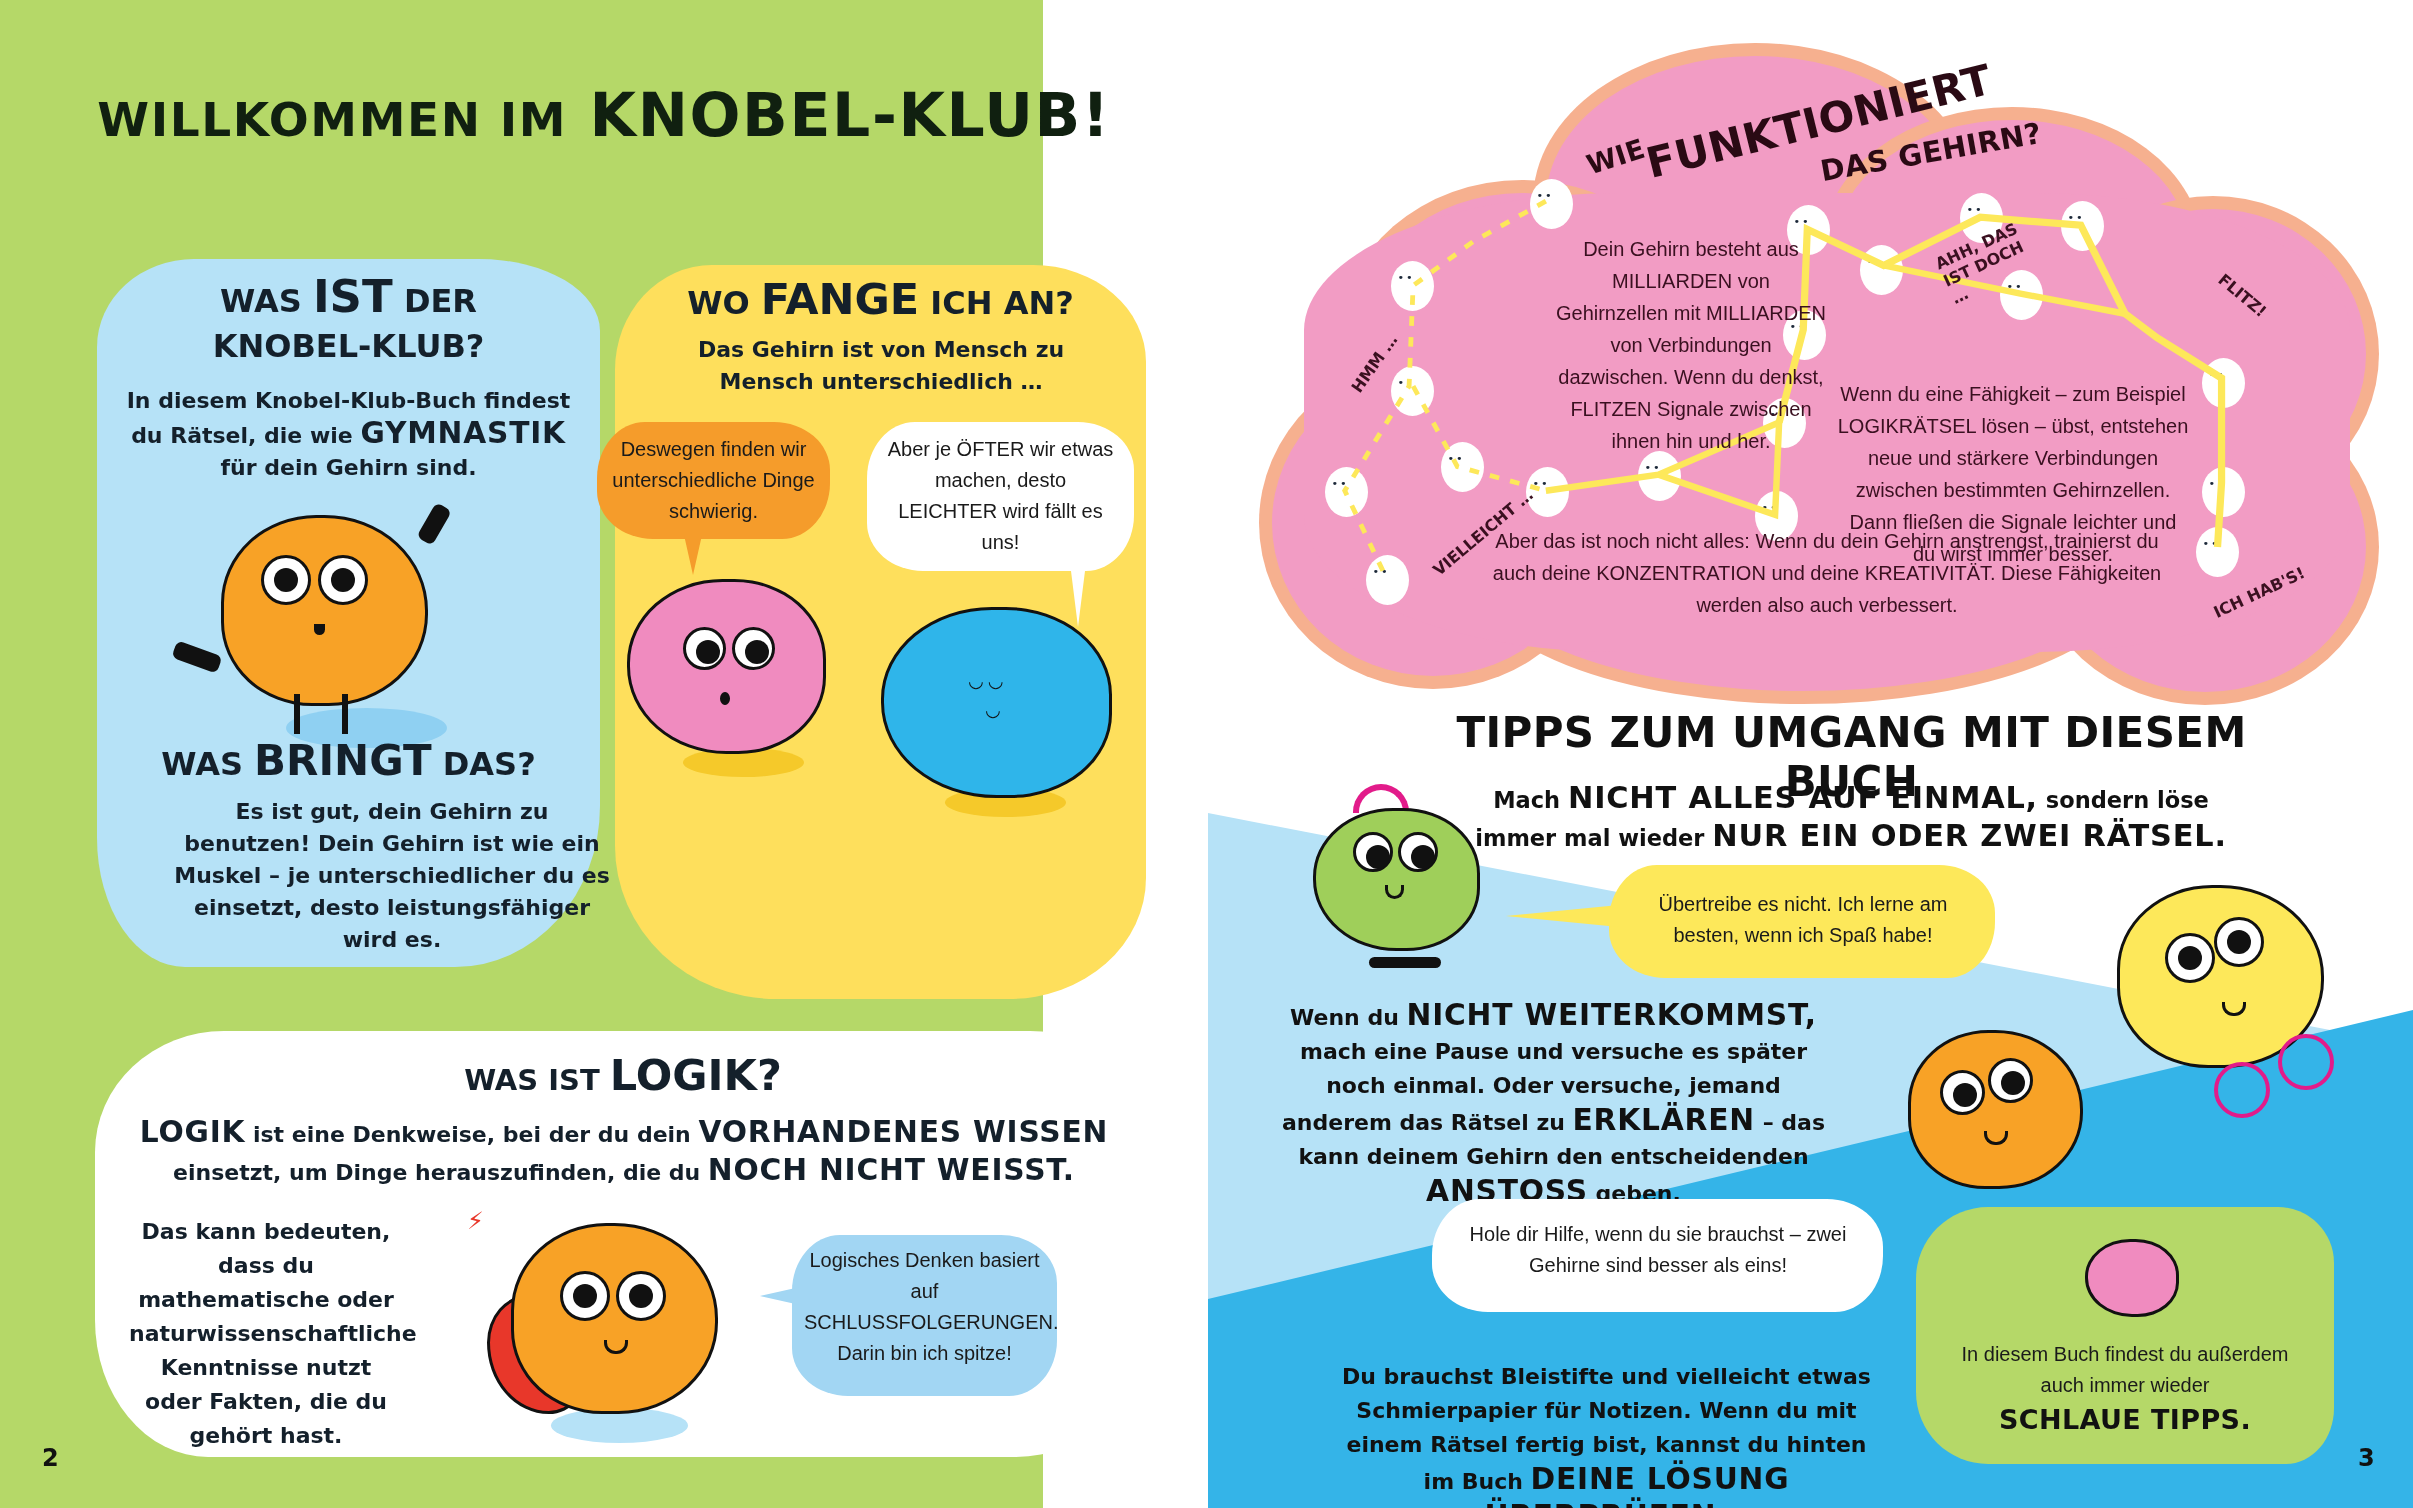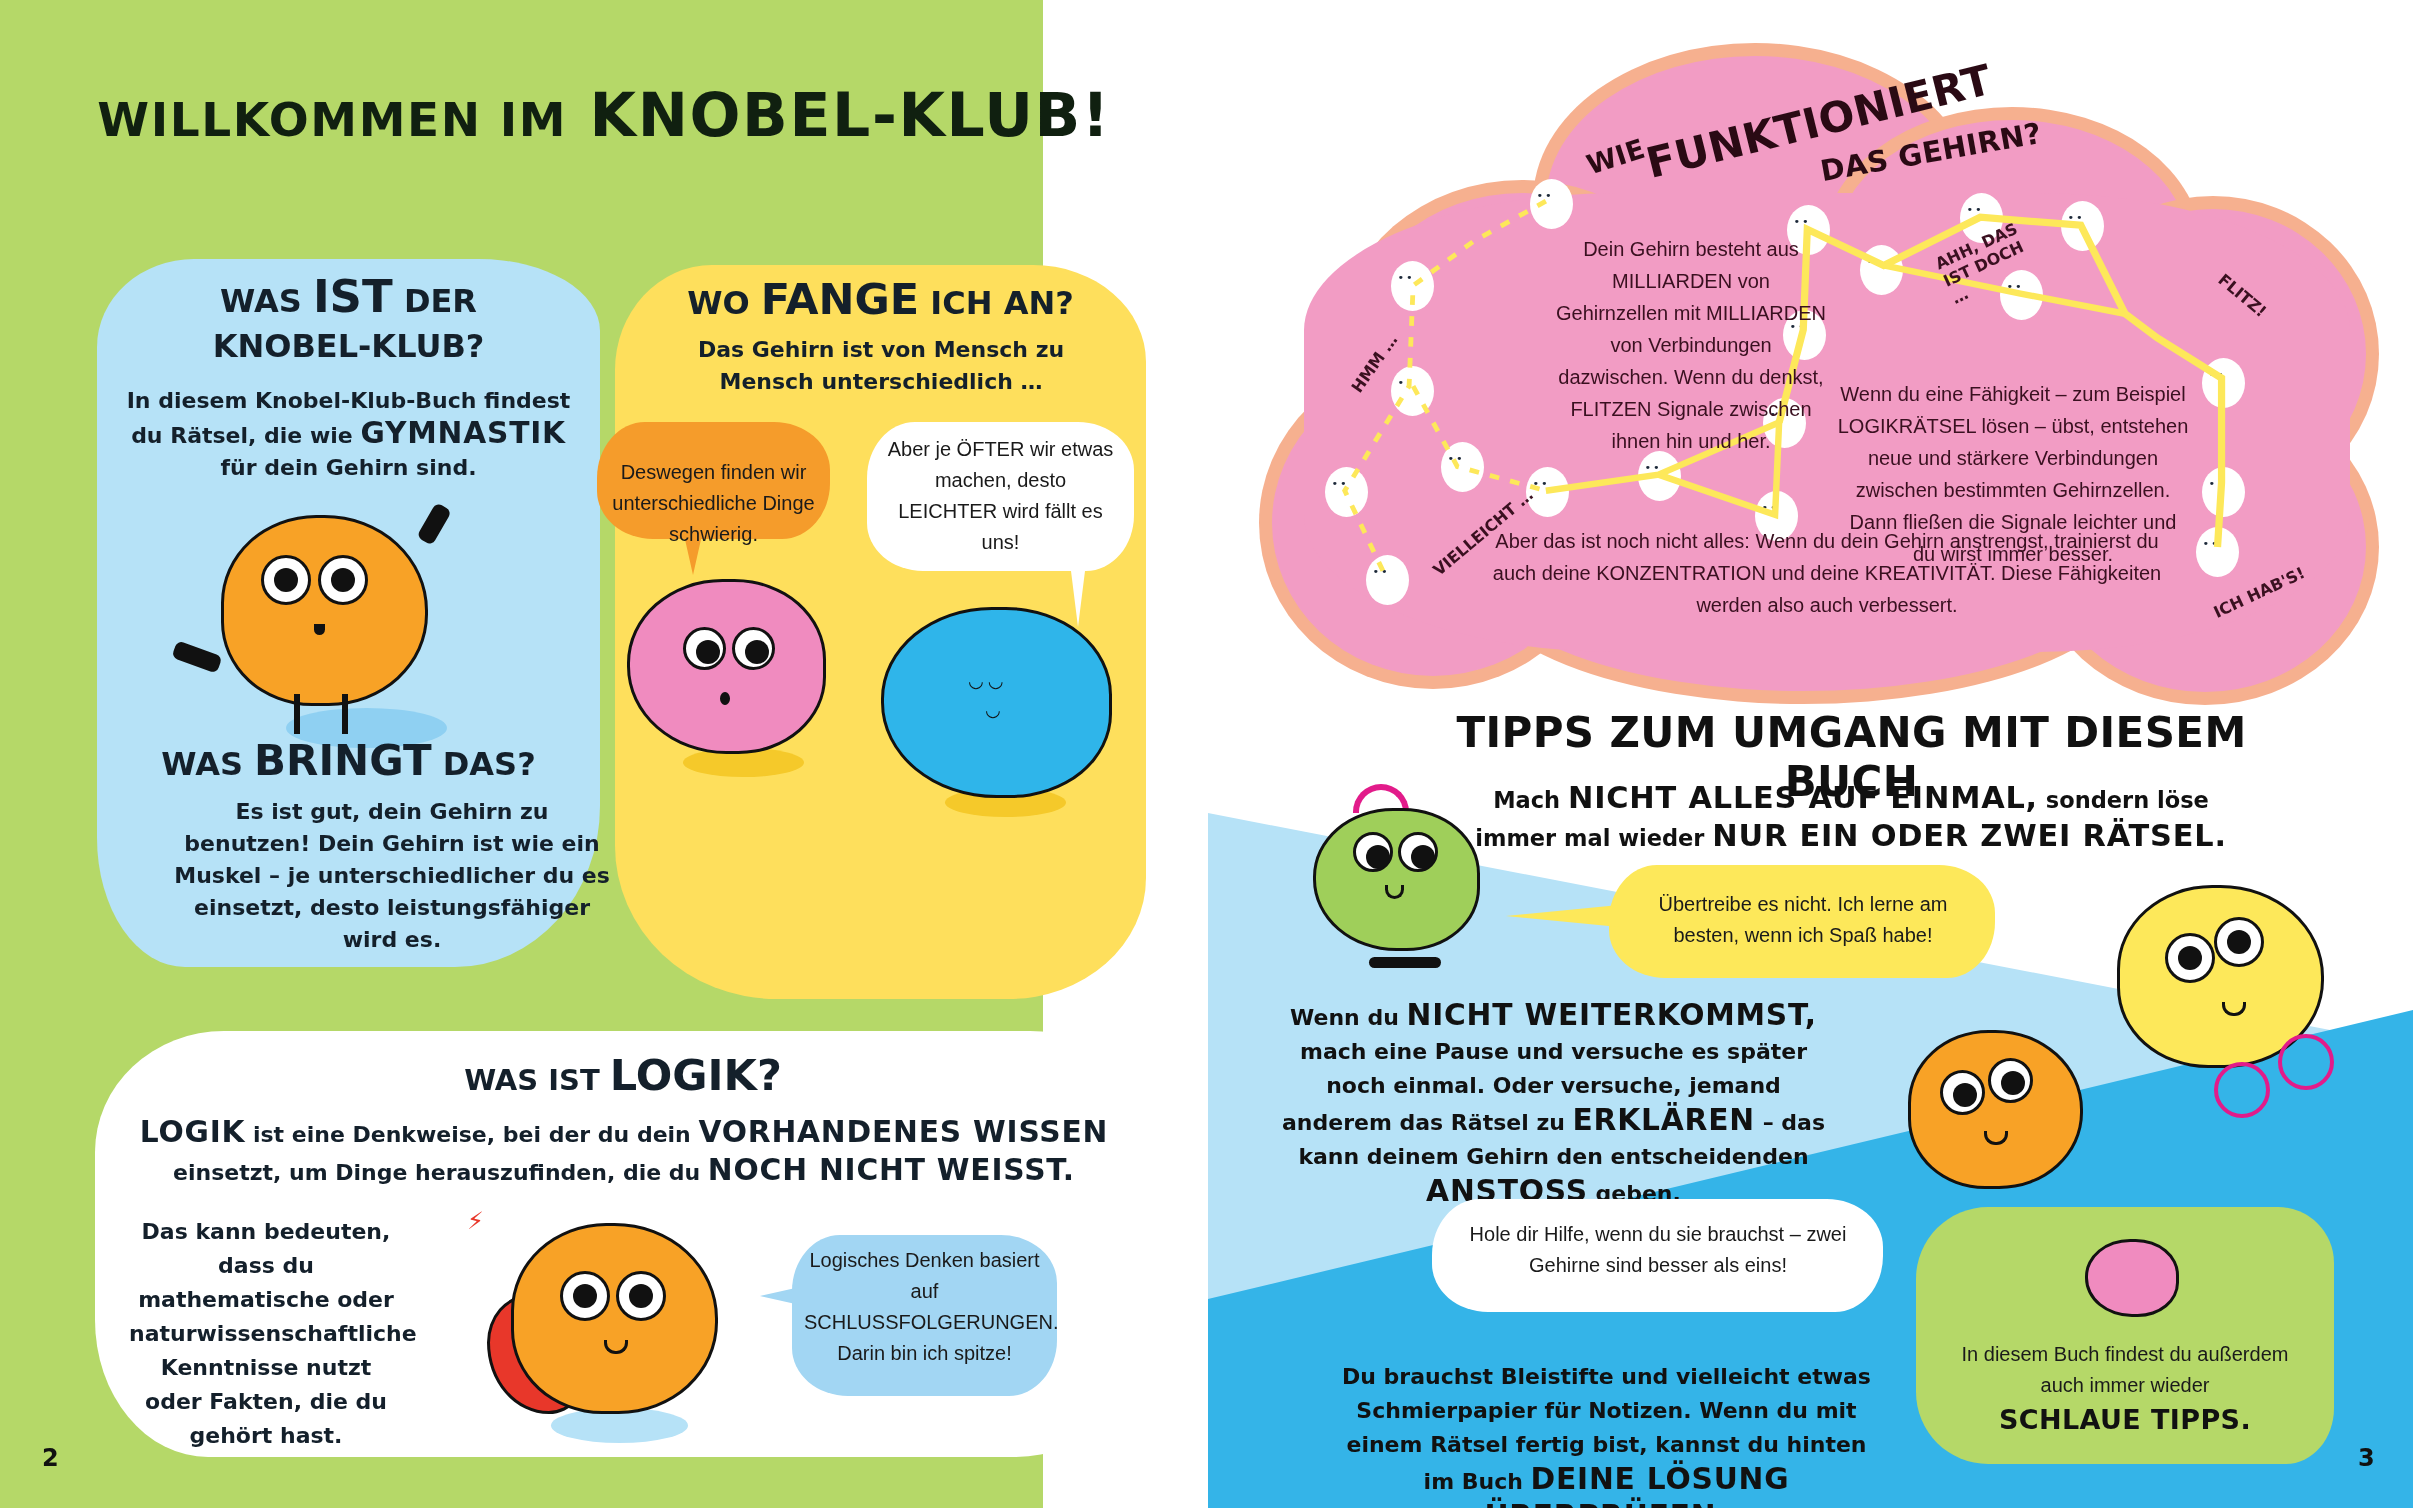"Deswegen finden wir unterschiedliche" div.abs { margin-top: 23px -> none }
